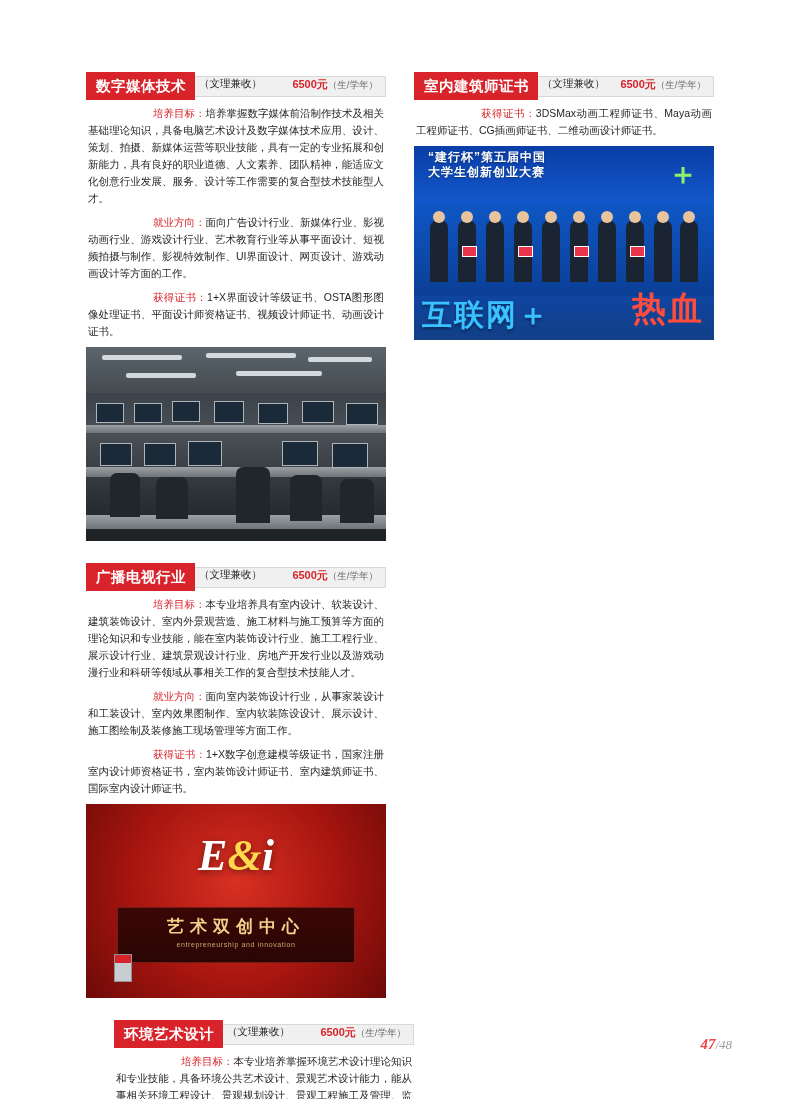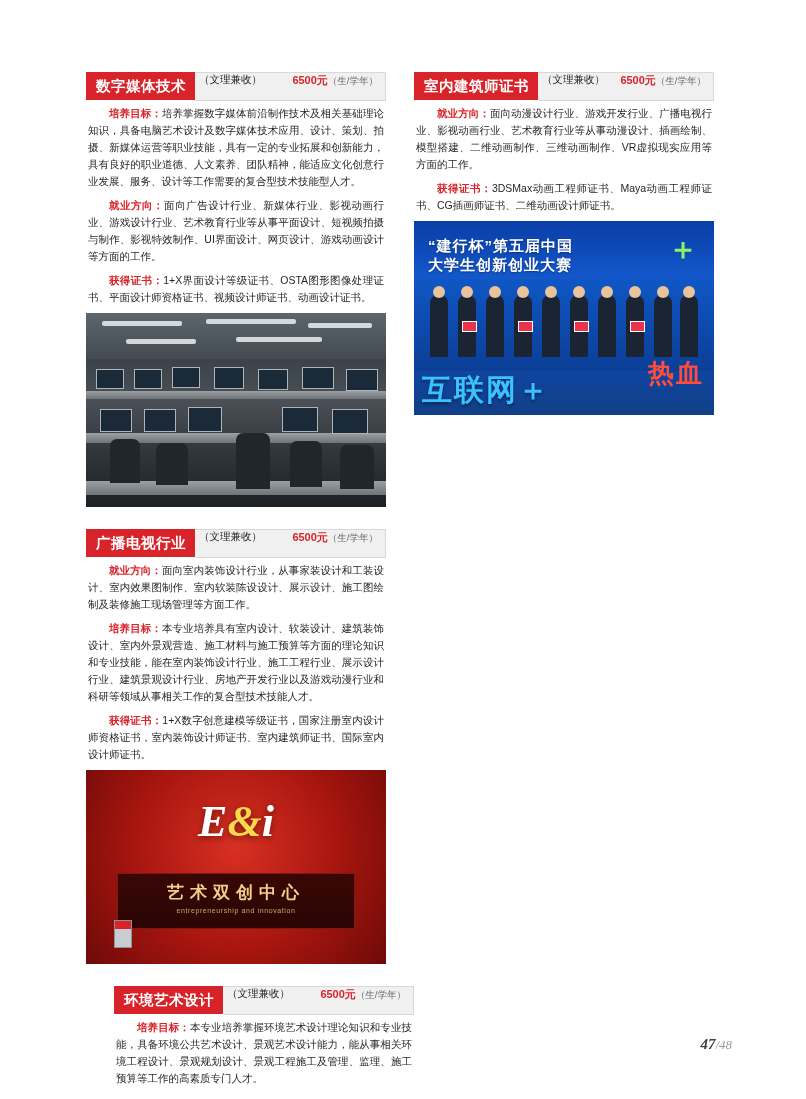"（文理兼收）" .head-rest { padding: 0 7px 12px 4px -> 0 7px 4px 4px }
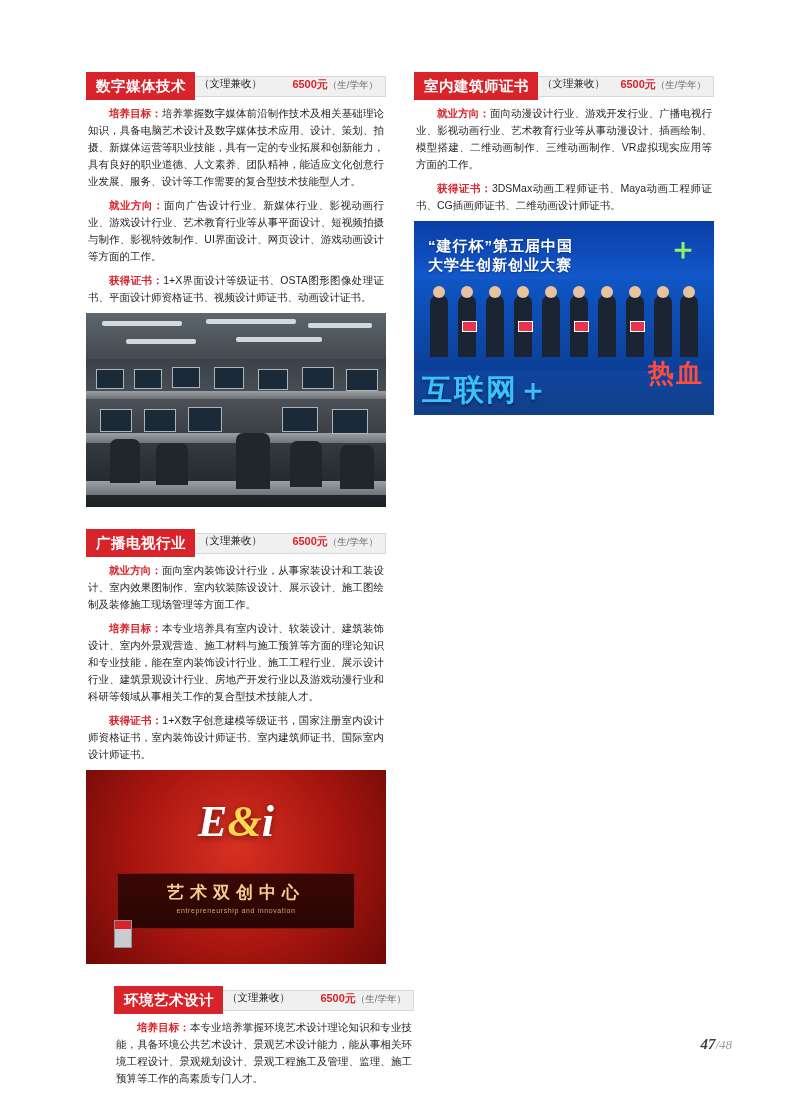"培养目标：" .lbl { font-weight: bold -> normal; margin-left: none -> 44px }
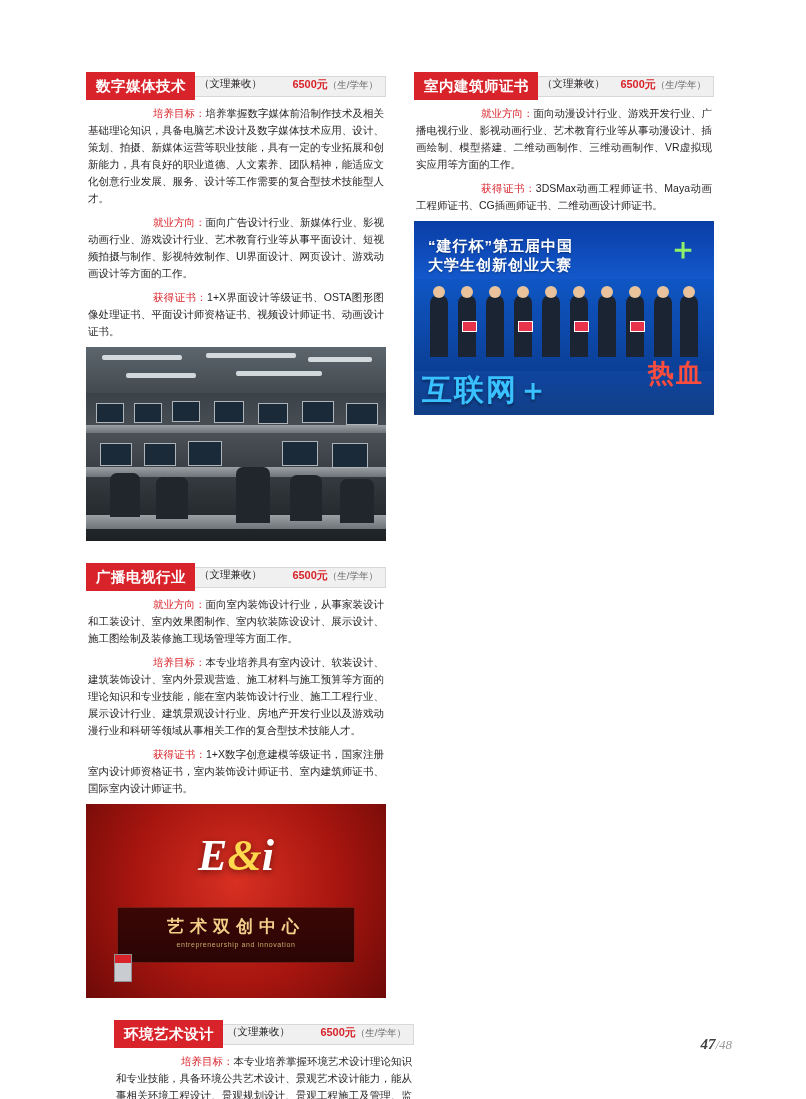"就业方向：面向动漫设计行业、游戏开发行业、广播电视行业、影视动画行业、艺术教育行" p { html: <p><span>就业方向：</span><span>面向动漫设计行业、游戏开发行业、广播电视行业、影视动画行业、艺术教育行业等从事动漫设计、插画绘制、模型搭建、二维动画制作、三维动画制作、VR虚拟现实应用等方面的工作。</span></p> -> none }
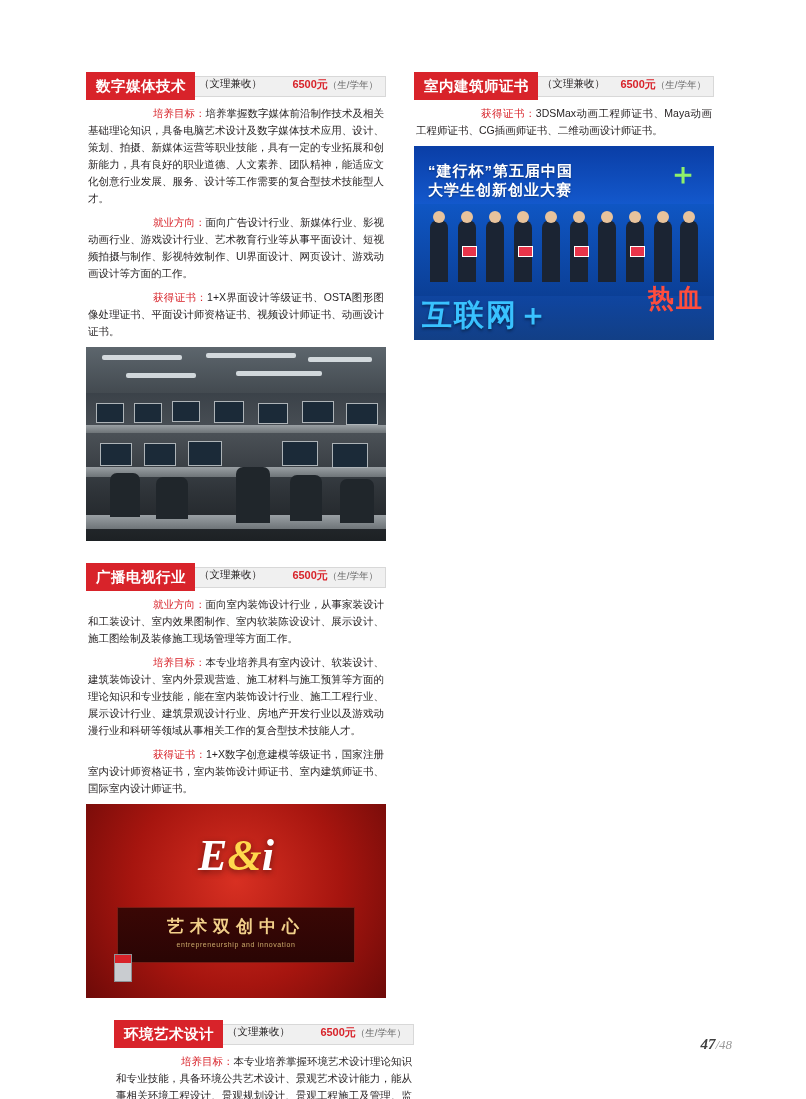"“建行杯”第五届中国" .ph-award .bigtext { font-size: 15px -> 12px; top: 16px -> 4px }
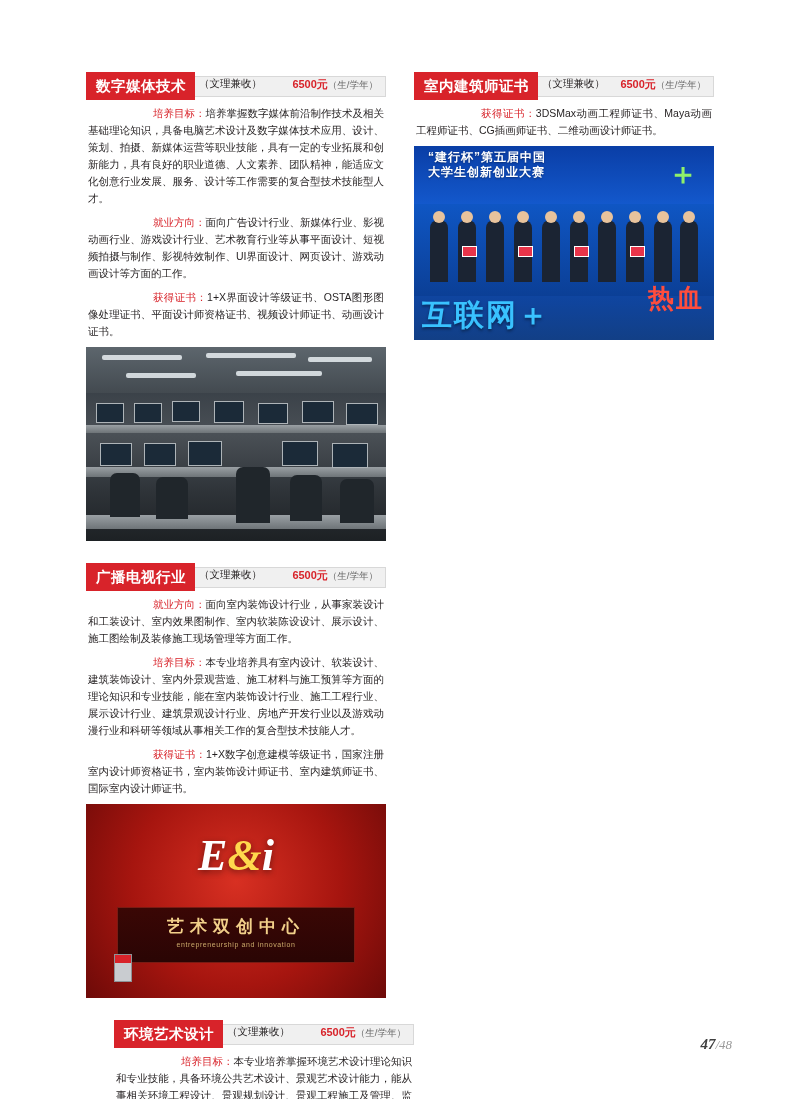"热血" .ph-award .wordmark2 { bottom: 24px -> 8px; font-size: 26px -> 34px }
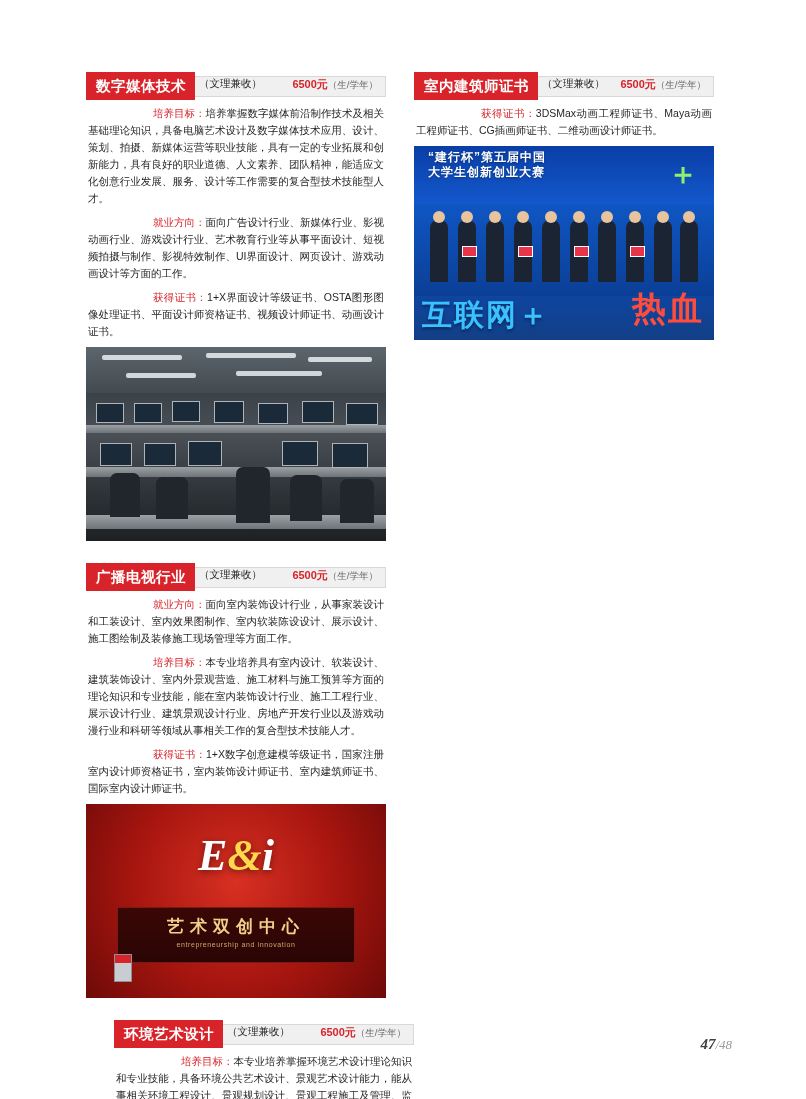"就业方向：面向室内装饰设计行业，从事家装设计和工装设计、室内效果图制作、室内软装" p { order: before "培养目标：本专业培养具有室内设计、软装设计、建筑装饰设计、室内外景观营造、施工材" -> after "培养目标：本专业培养具有室内设计、软装设计、建筑装饰设计、室内外景观营造、施工材" }
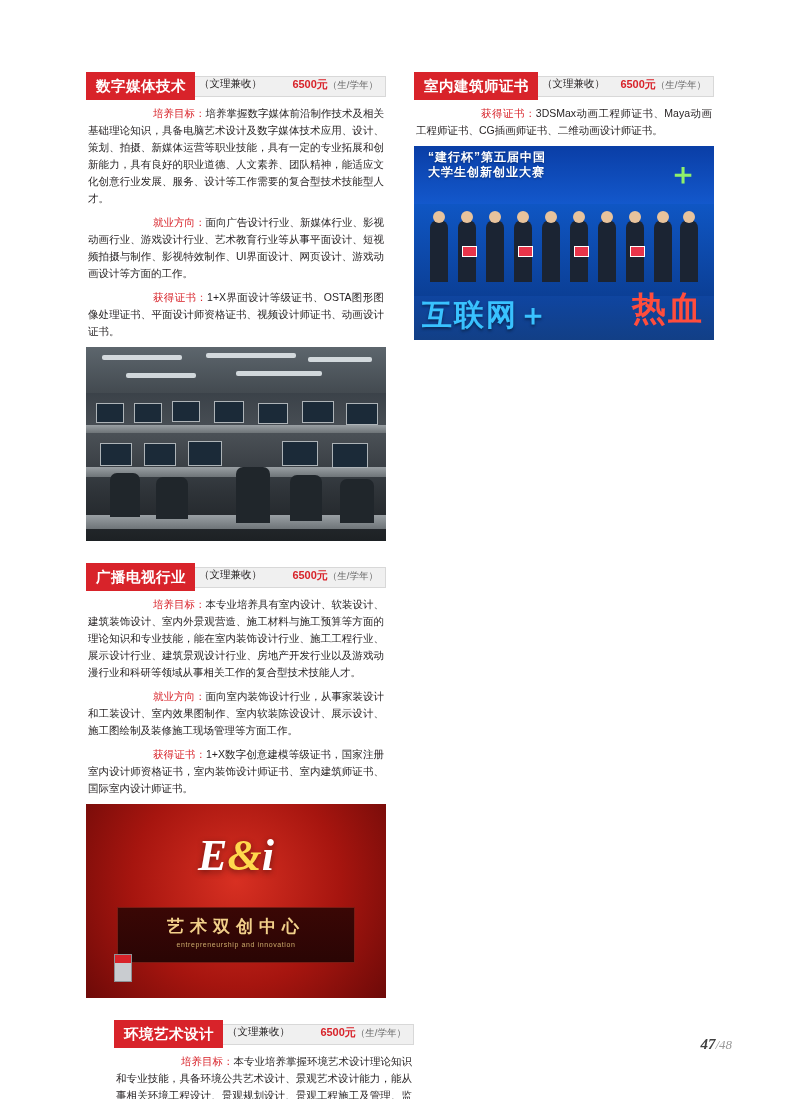"47" .pagenum b { color: #404040 -> #ef4444 }
